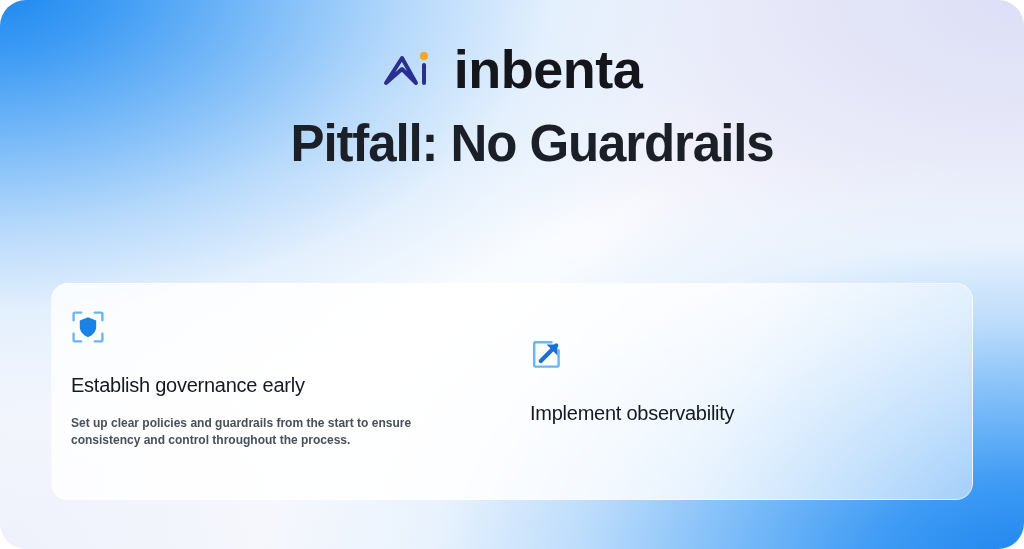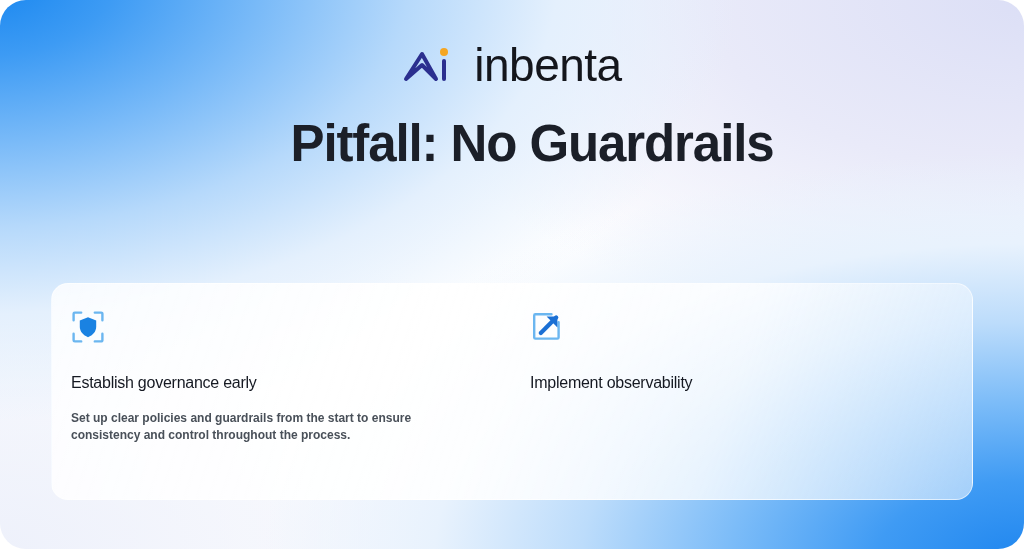"inbenta" .logo-word { font-size: 46px -> 54px; font-weight: 400 -> 700 }
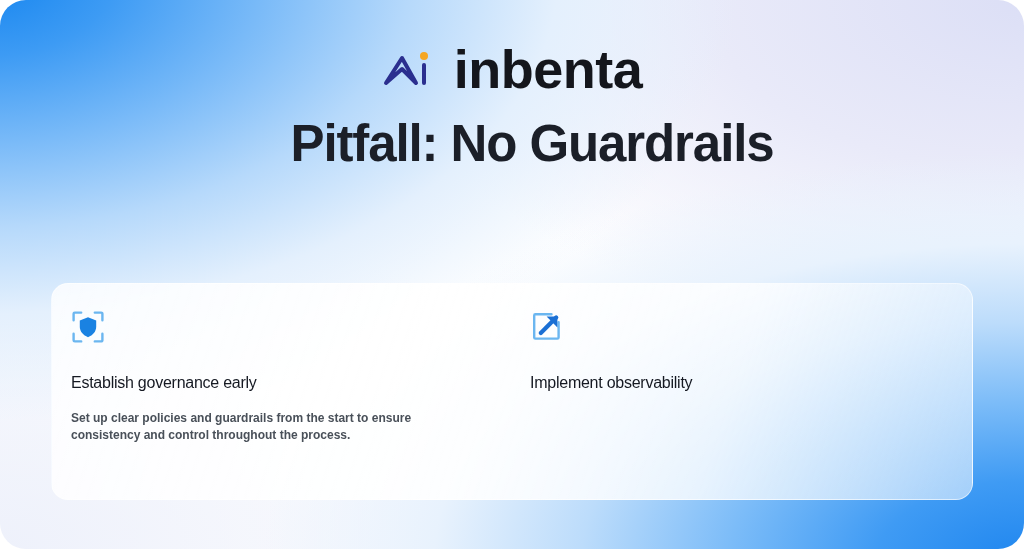"Establish governance early" .card-heading { font-size: 16px -> 20px }
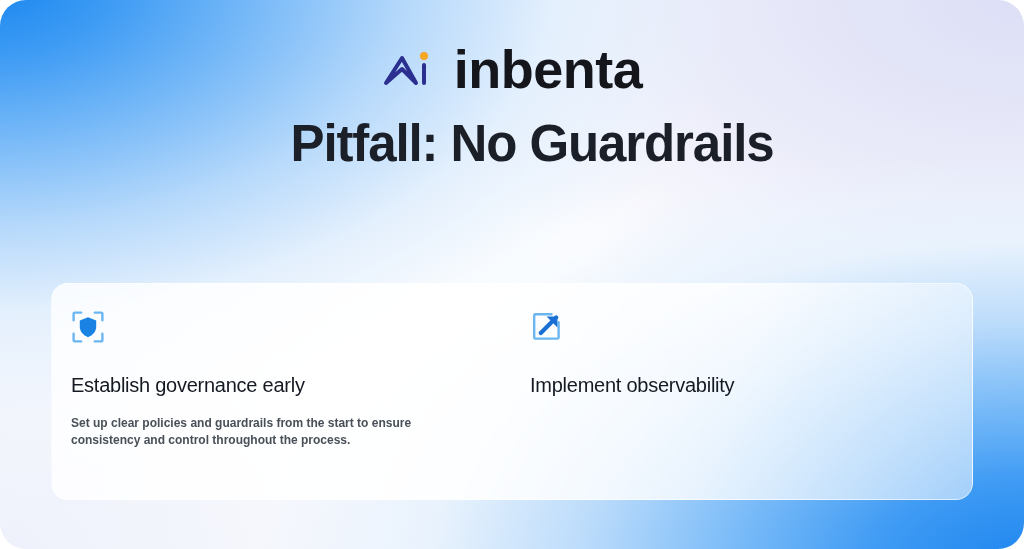"Implement observability" .card.right { margin-top: none -> 28px }
